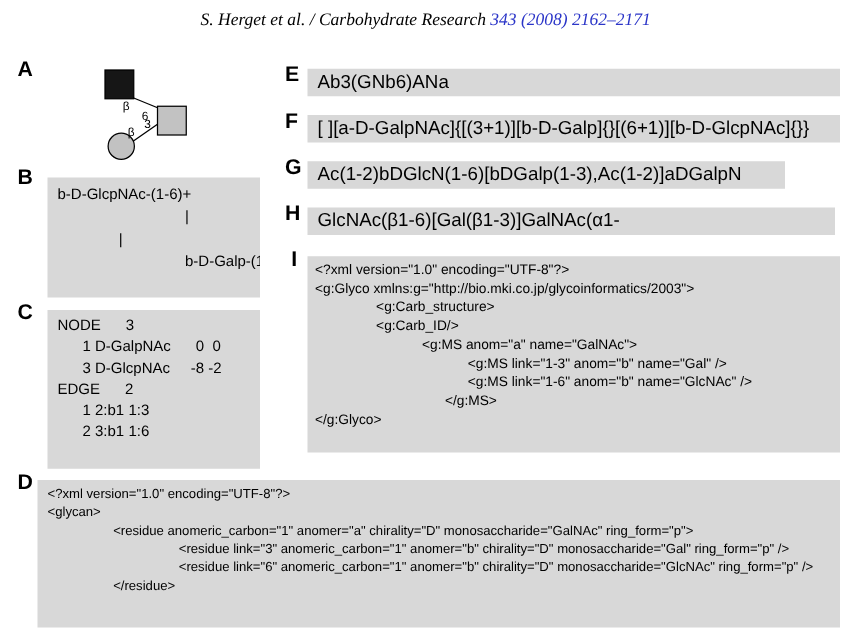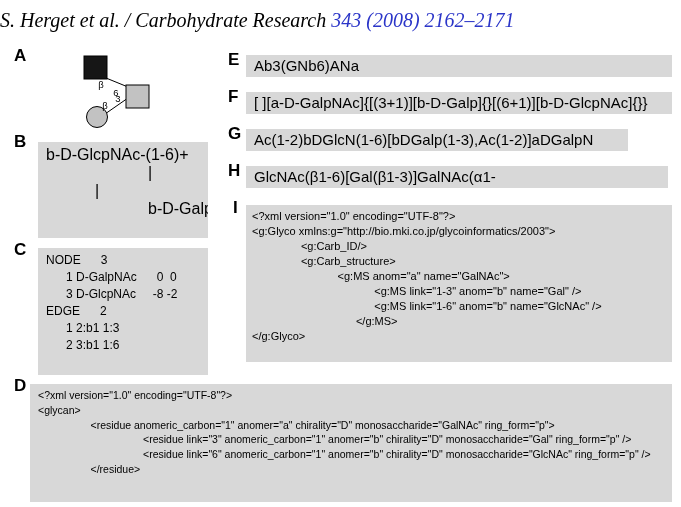"S. Herget et al. /" .running-head { font-size: 20px -> 14px; text-align: none -> center }
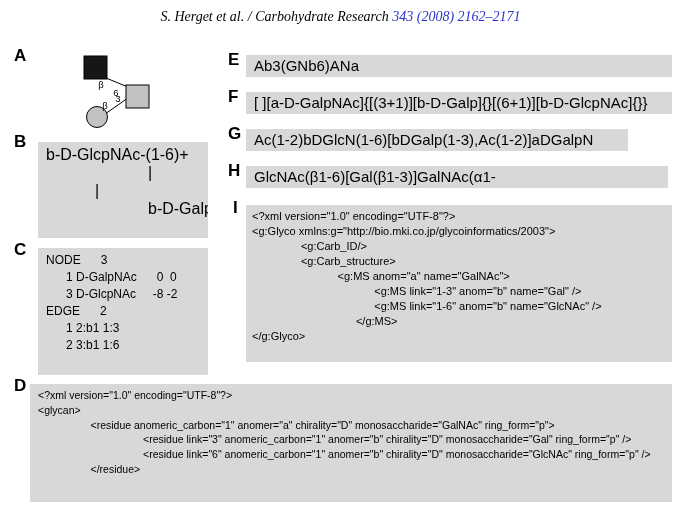"b-D-GlcpNAc-(1-6)+" .box-b { font-size: 16px -> 12px }
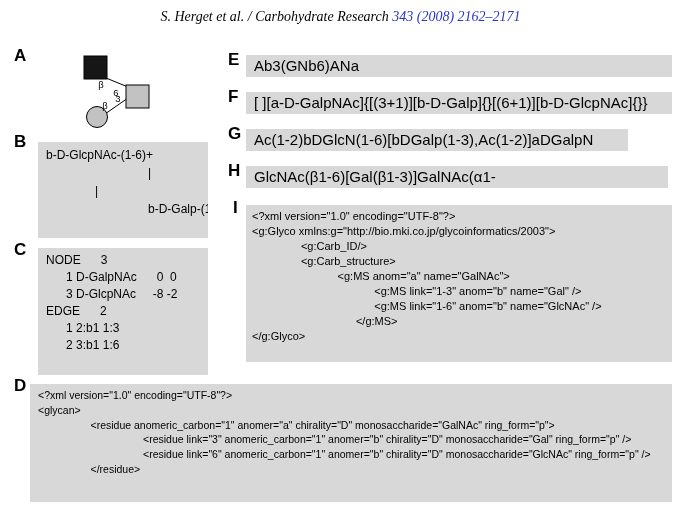"<g:Carb_ID/>" div.codeline { order: before "<g:Carb_structure>" -> after "<g:Carb_structure>" }
